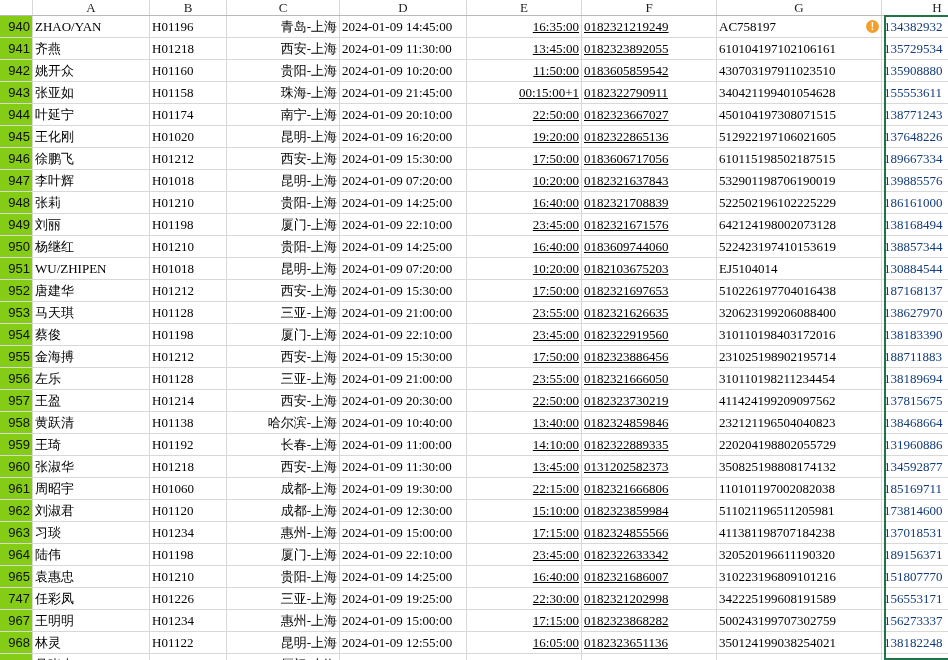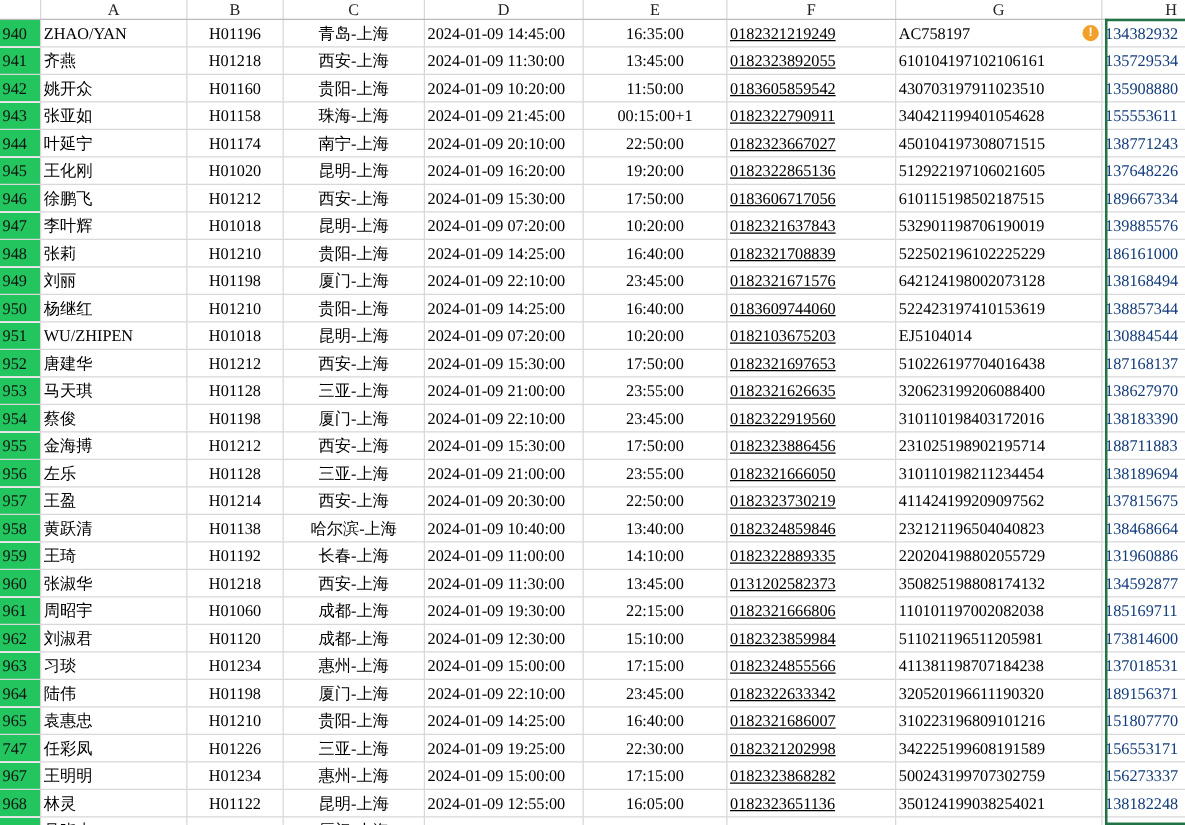"940" td.rowhead { background: #22c55e -> #84cc16; font-family: Liberation Serif, serif -> Liberation Sans, sans-serif; text-align: left -> right }
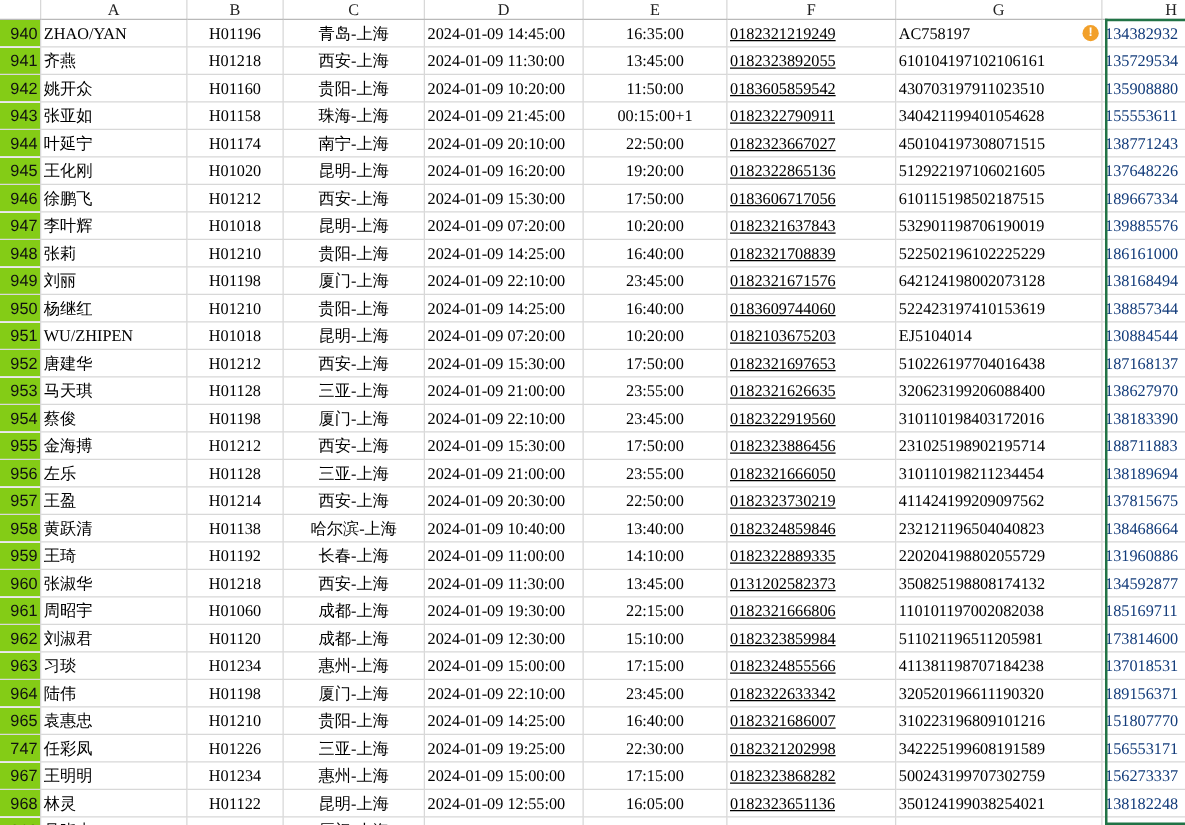"H01196" td.b { text-align: center -> left }
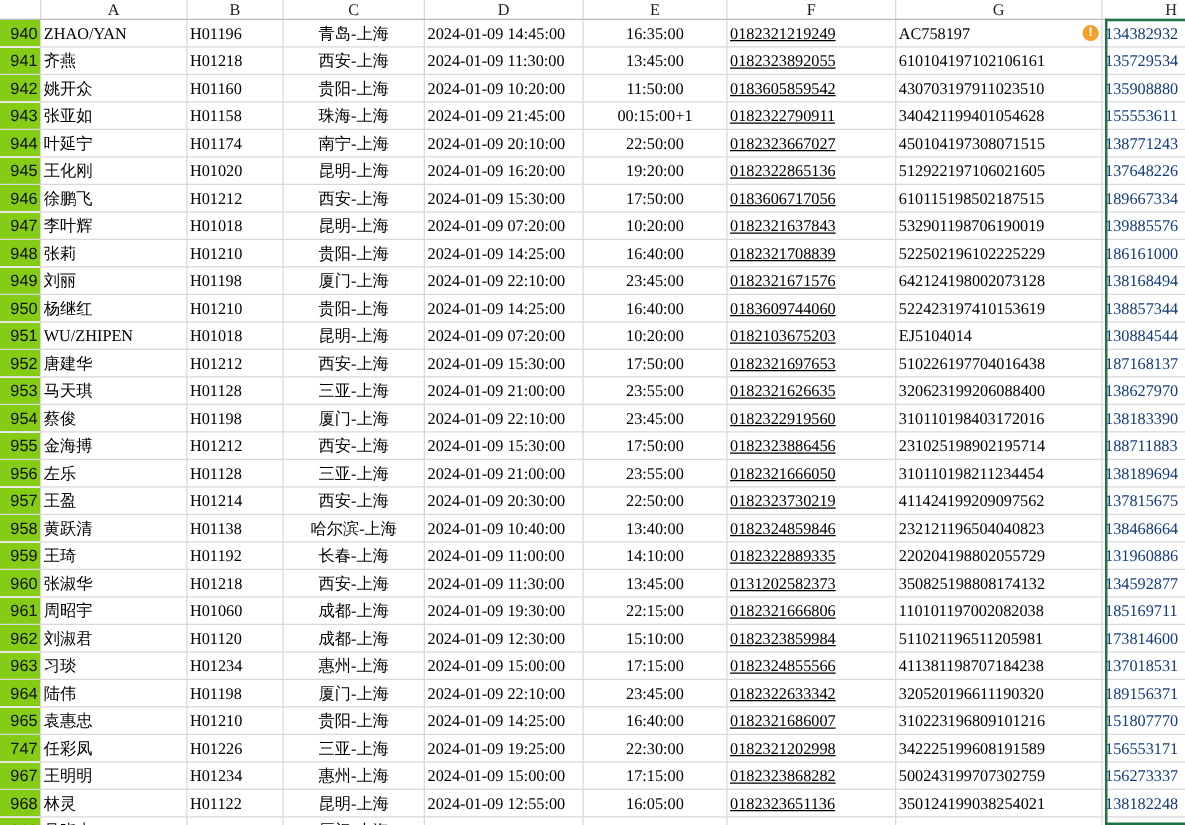"青岛-上海" td.c { text-align: center -> right }
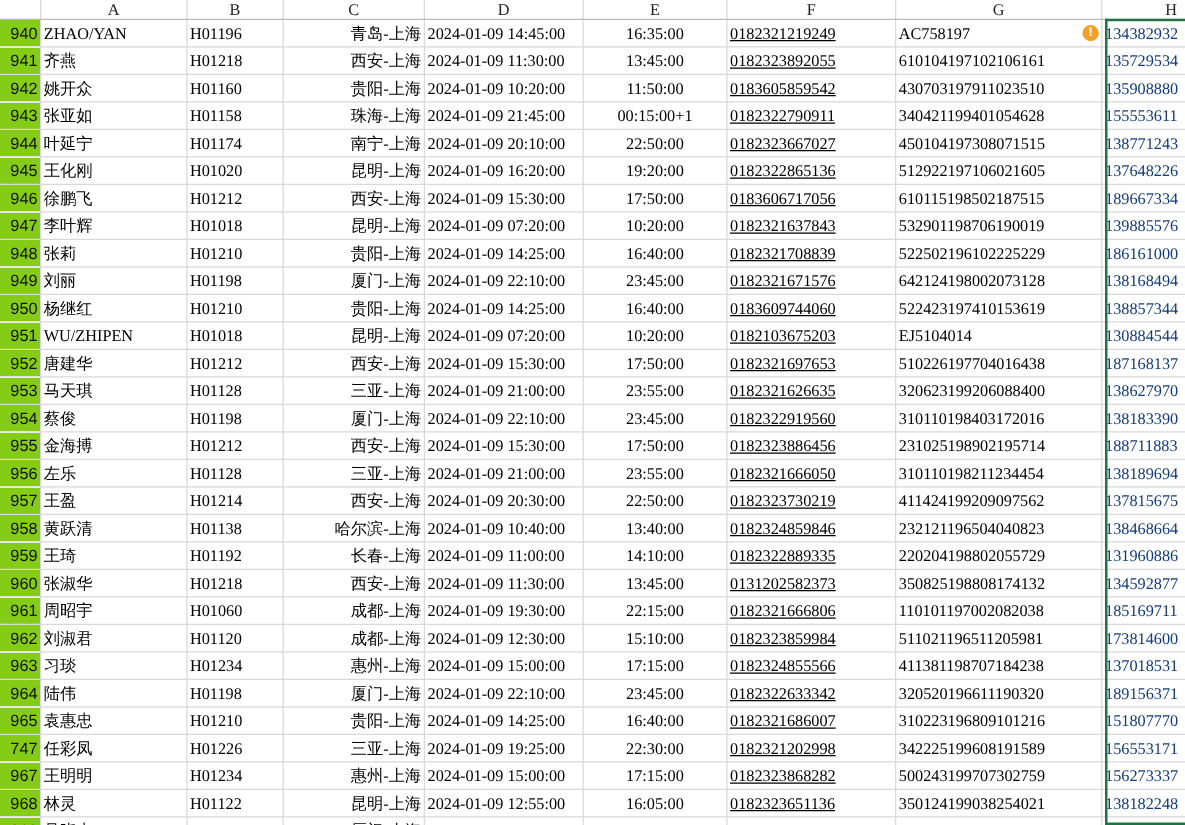"16:35:00" td.e { text-align: center -> right; text-decoration: none -> underline }
